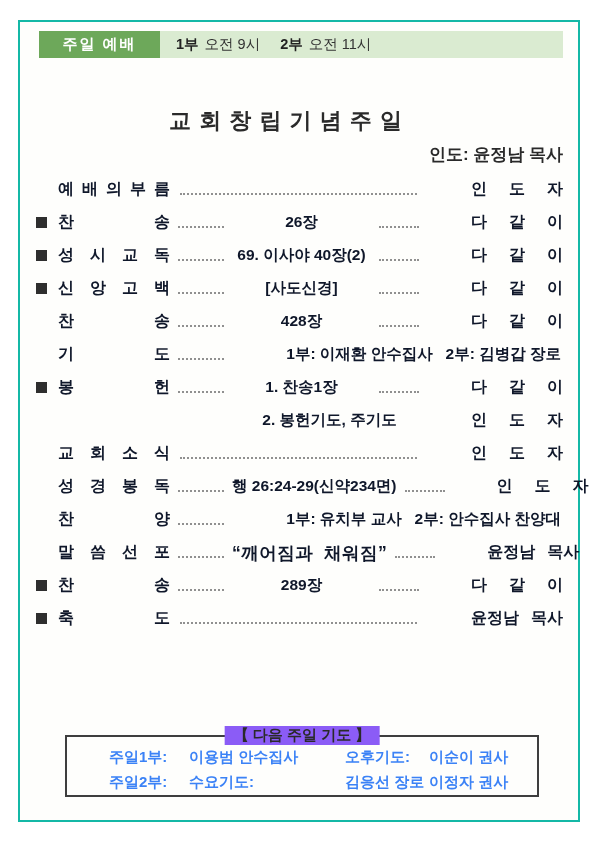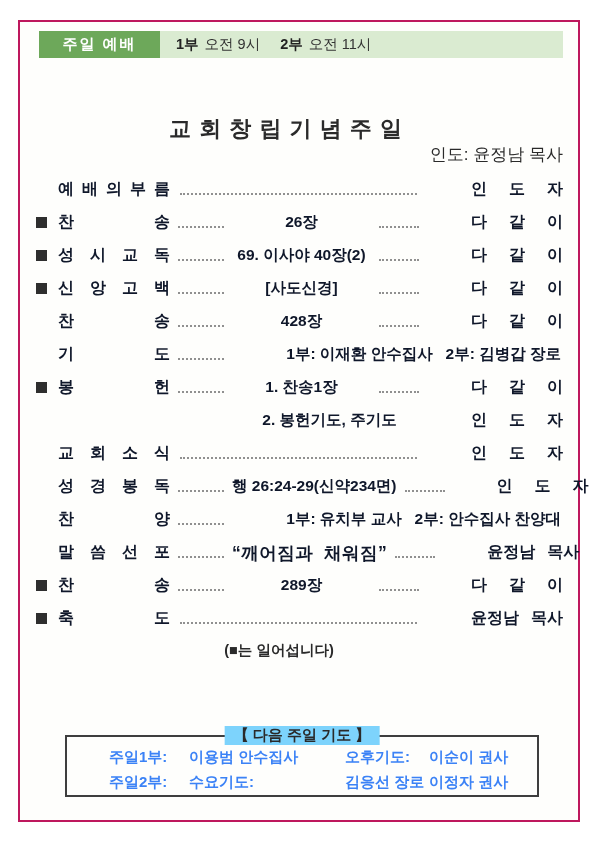"주일 예배" .page { border: 2px solid #be185d -> 2px solid #14b8a6 }
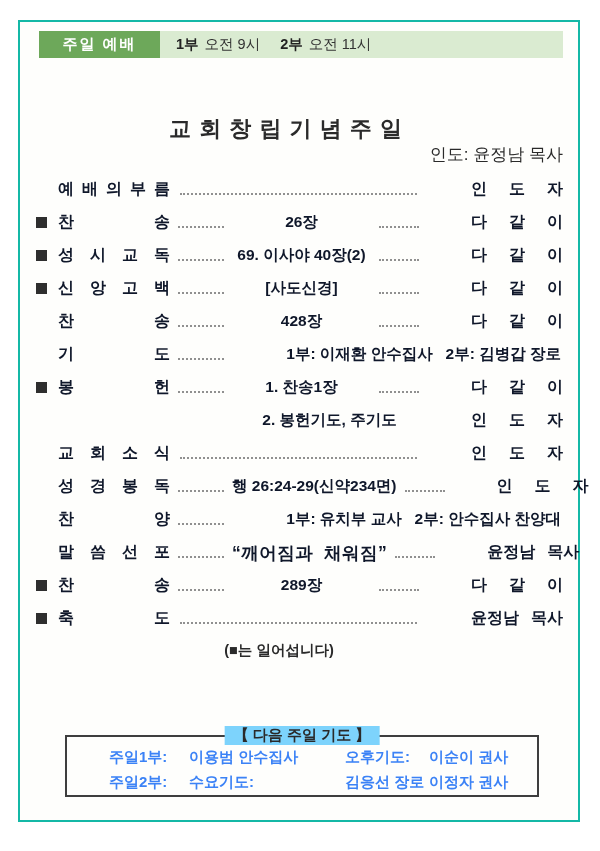"교 회 창 립 기" .title { margin-top: 8px -> none }
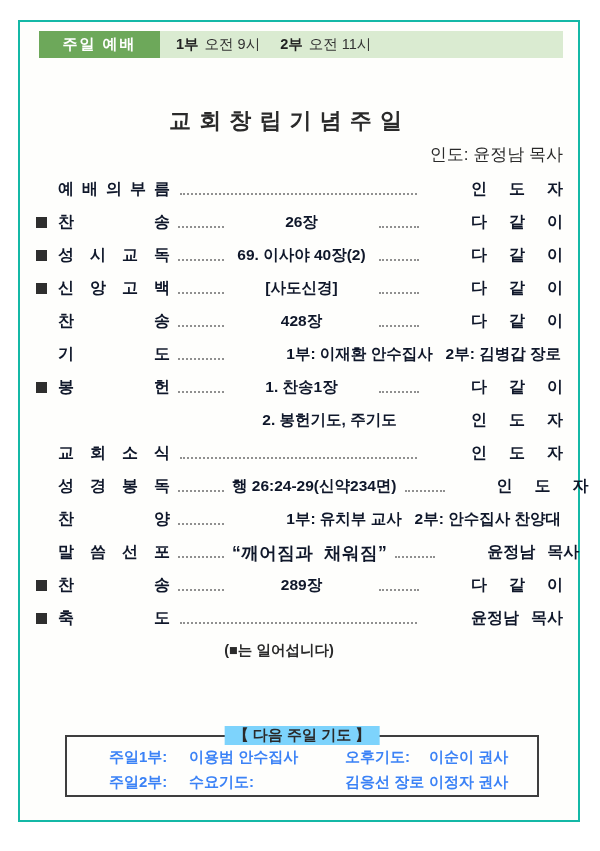"인도: 윤정남 목사" .leader-line { font-weight: 400 -> 700 }
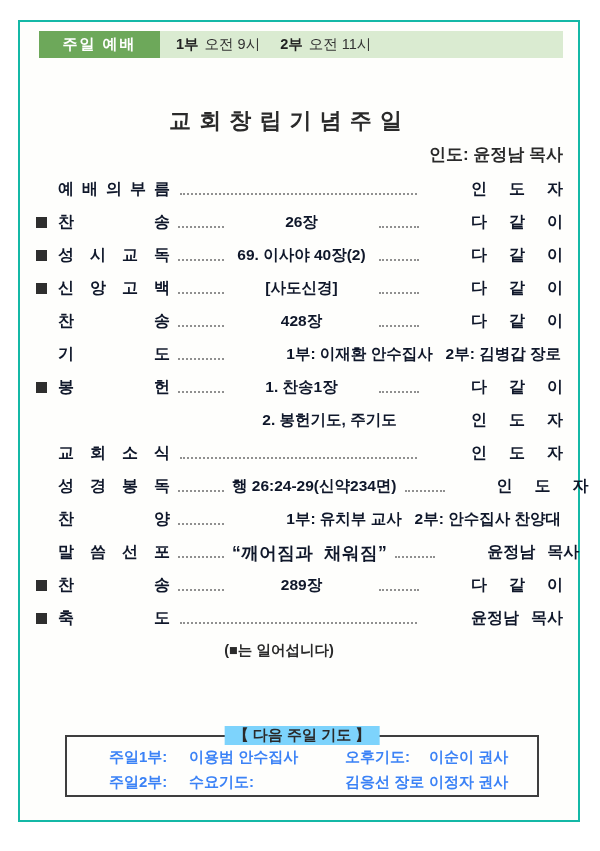"(■는 일어섭니다)" div.footnote { html: <div>(■는 일어섭니다)</div> -> none }
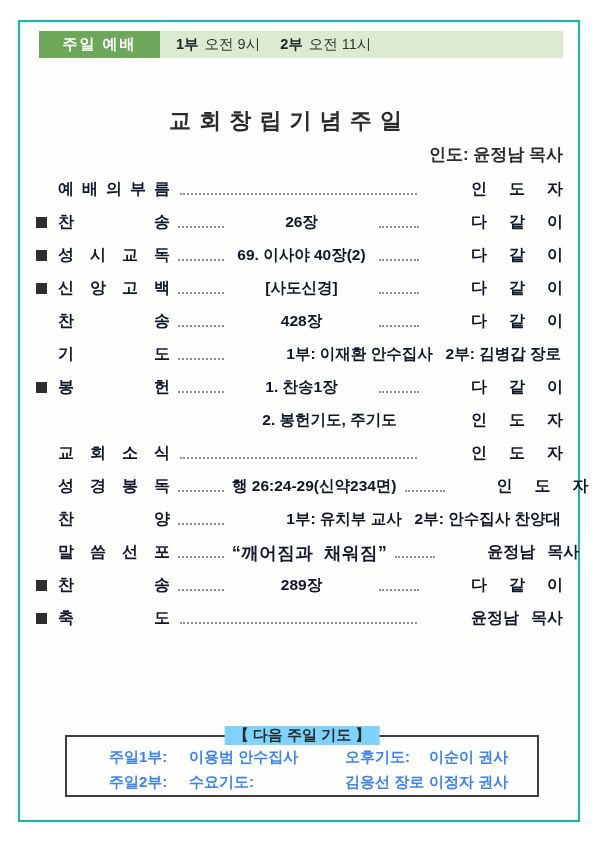"【 다음 주일 기도 】" .np-title { background: #7dd3fc -> #8b5cf6 }
